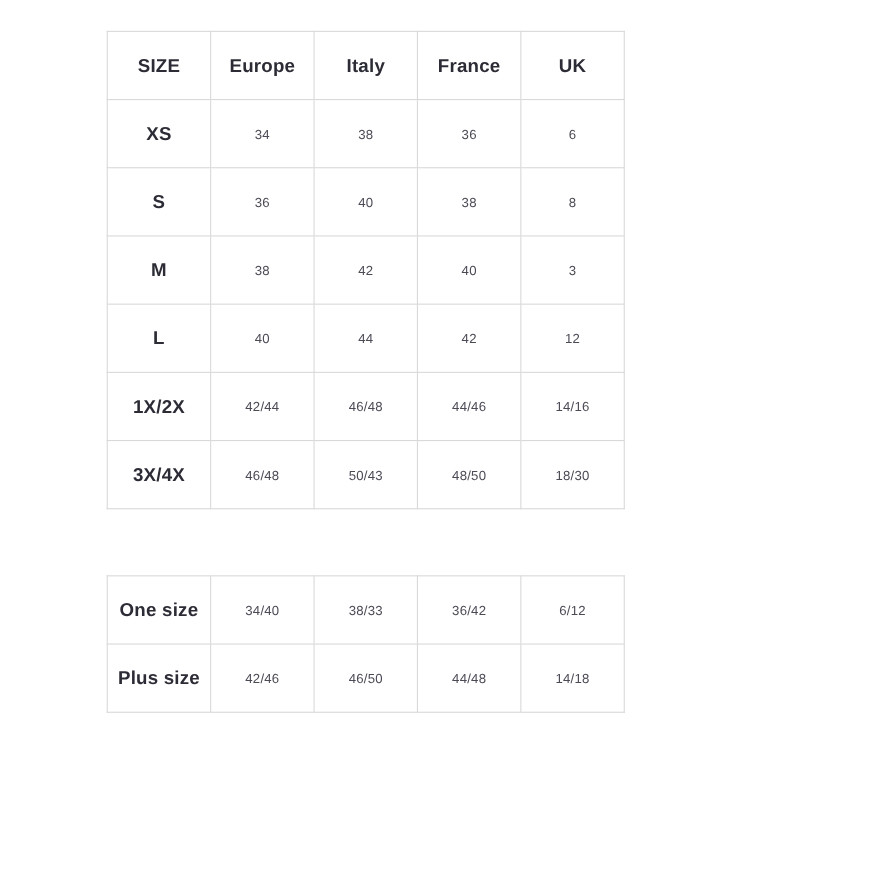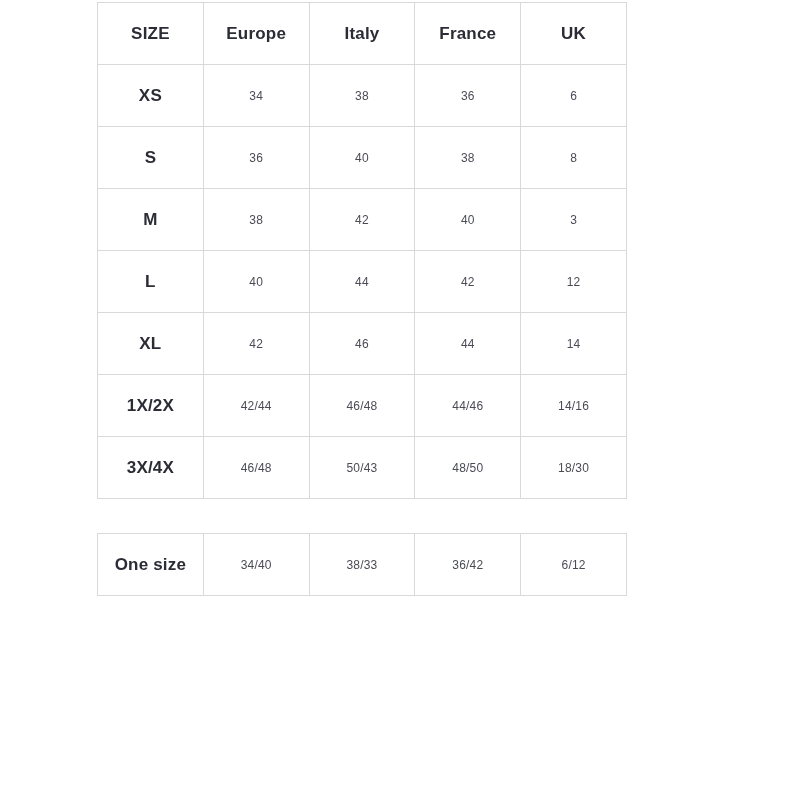"SIZE" table { margin-top: none -> 26px; width: 530px -> 471px }
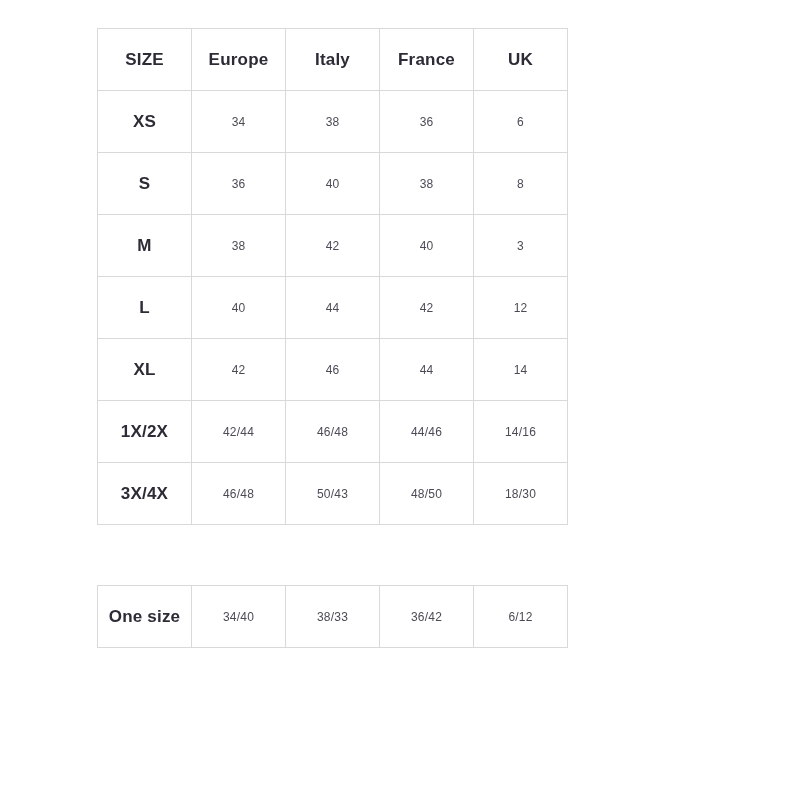"XL" tr { html: <tr> <th>XL</th> <td>42</td> <td>46</td> <td>44</td> <td>14</td> </tr> -> none }
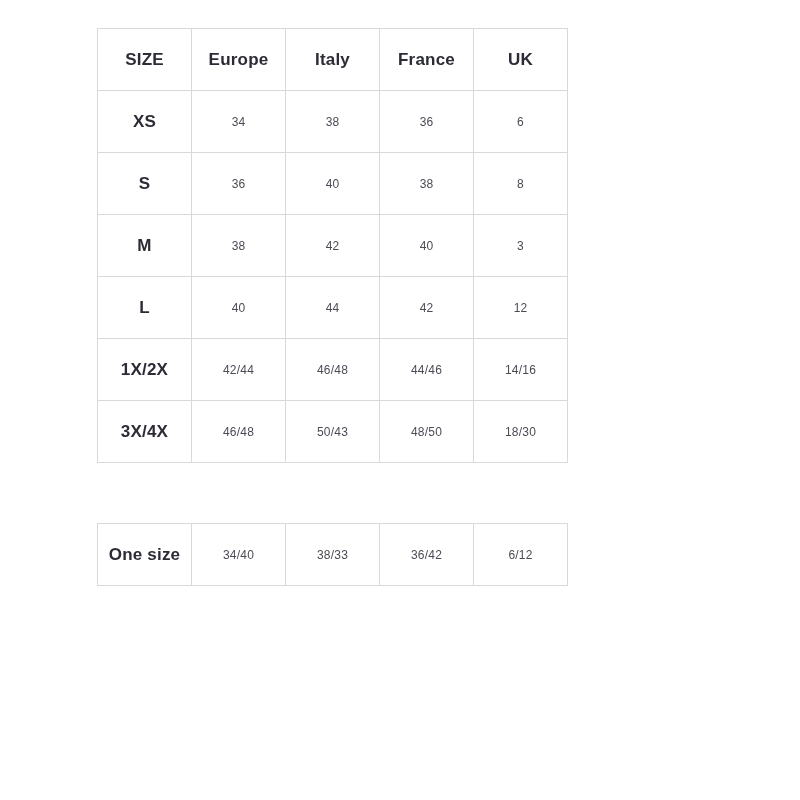"Plus size" tr { html: none -> <tr> <th>Plus size</th> <td>42/46</td> <td>46/50</td> <td>44/48</td> <td>14/18</td> </tr> }
